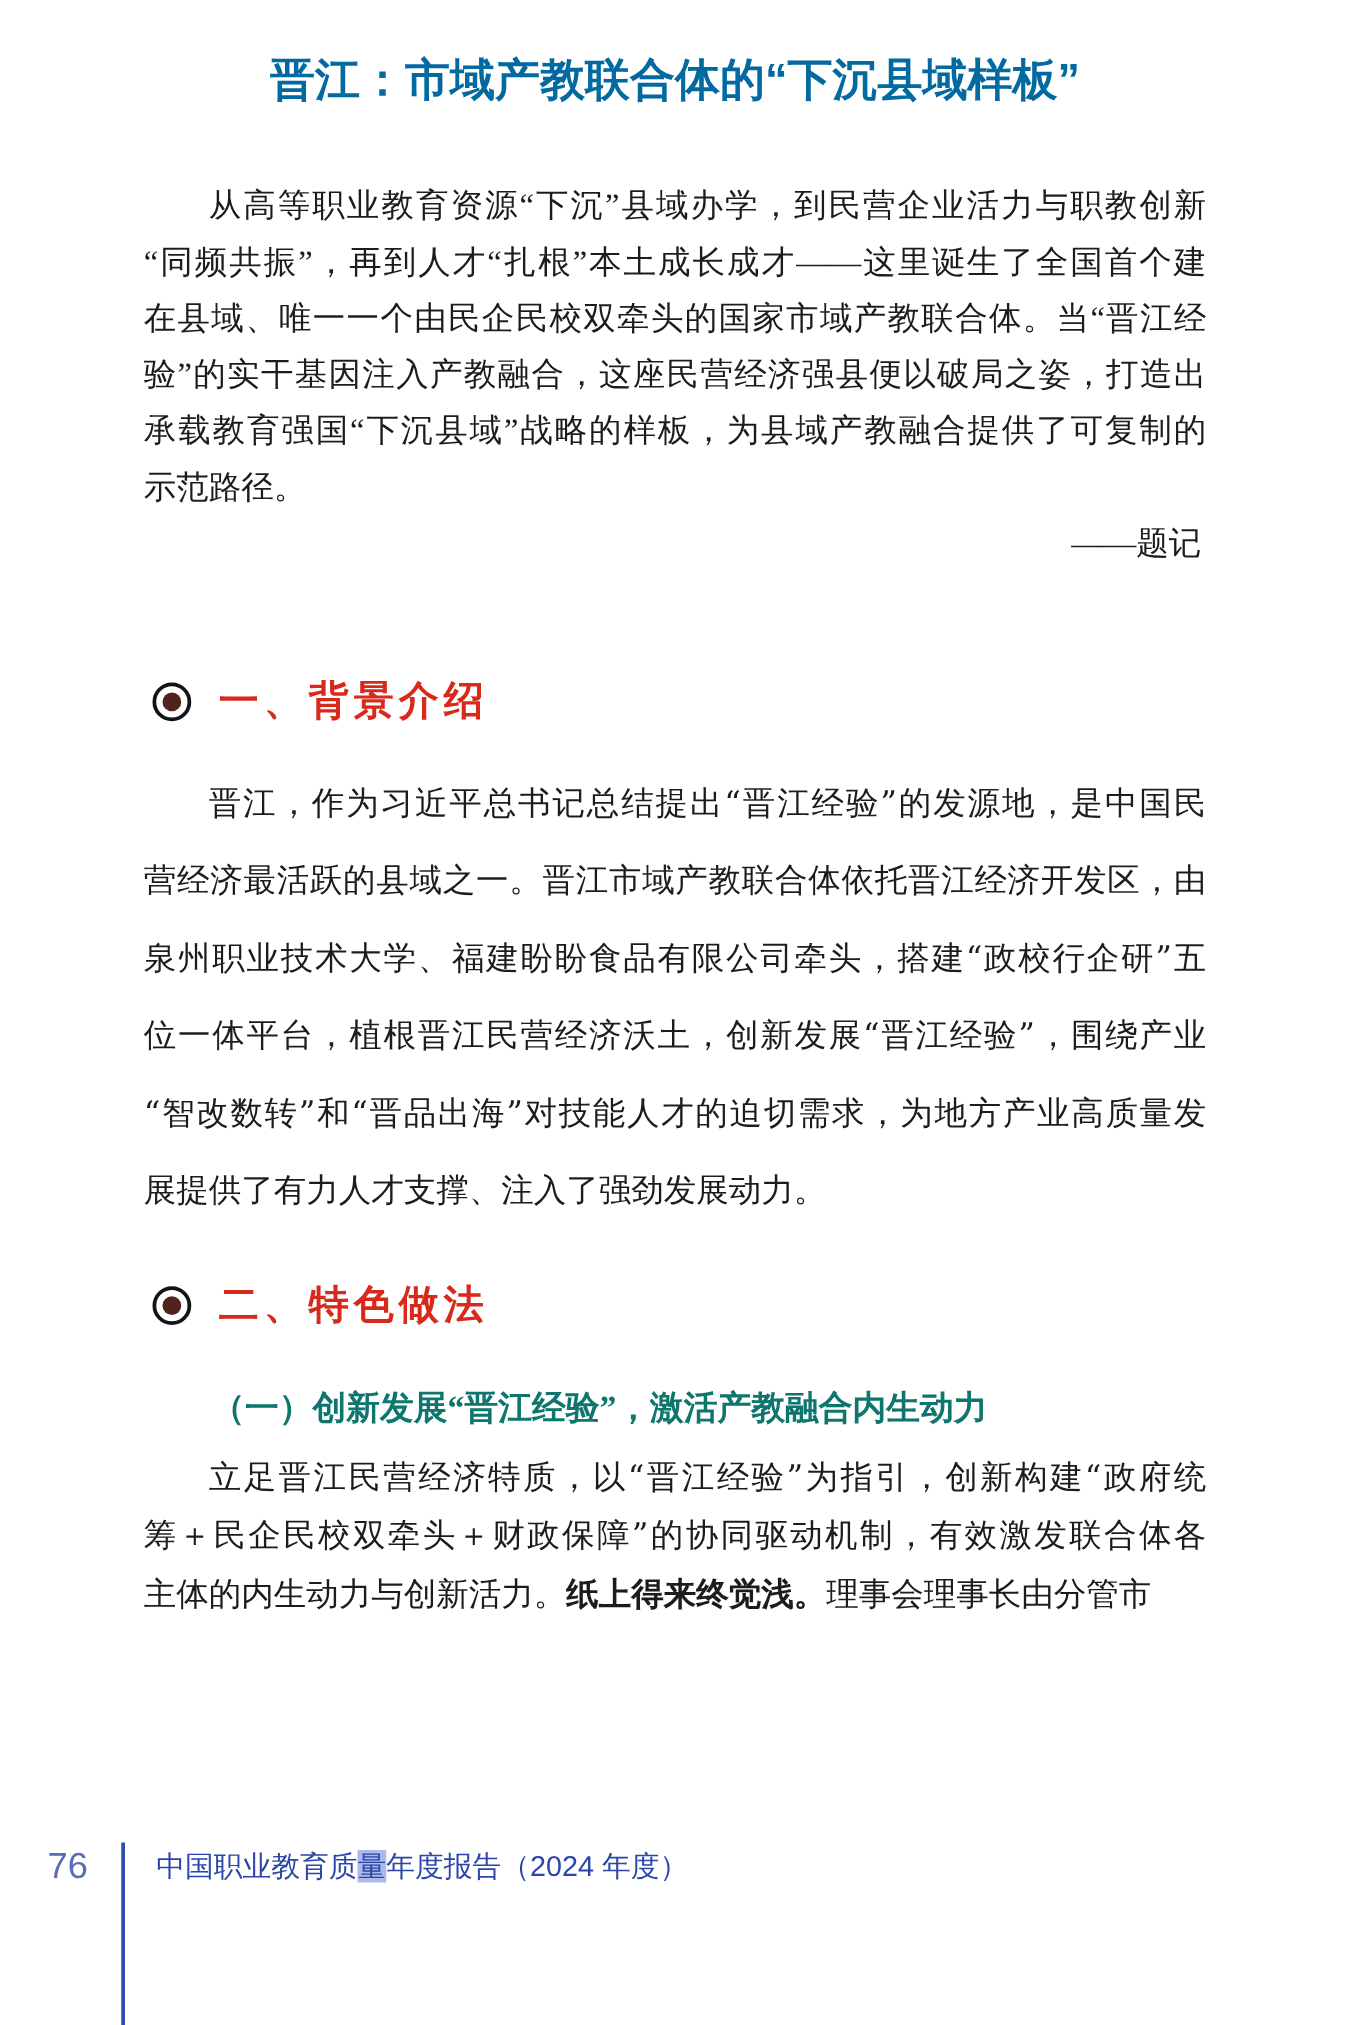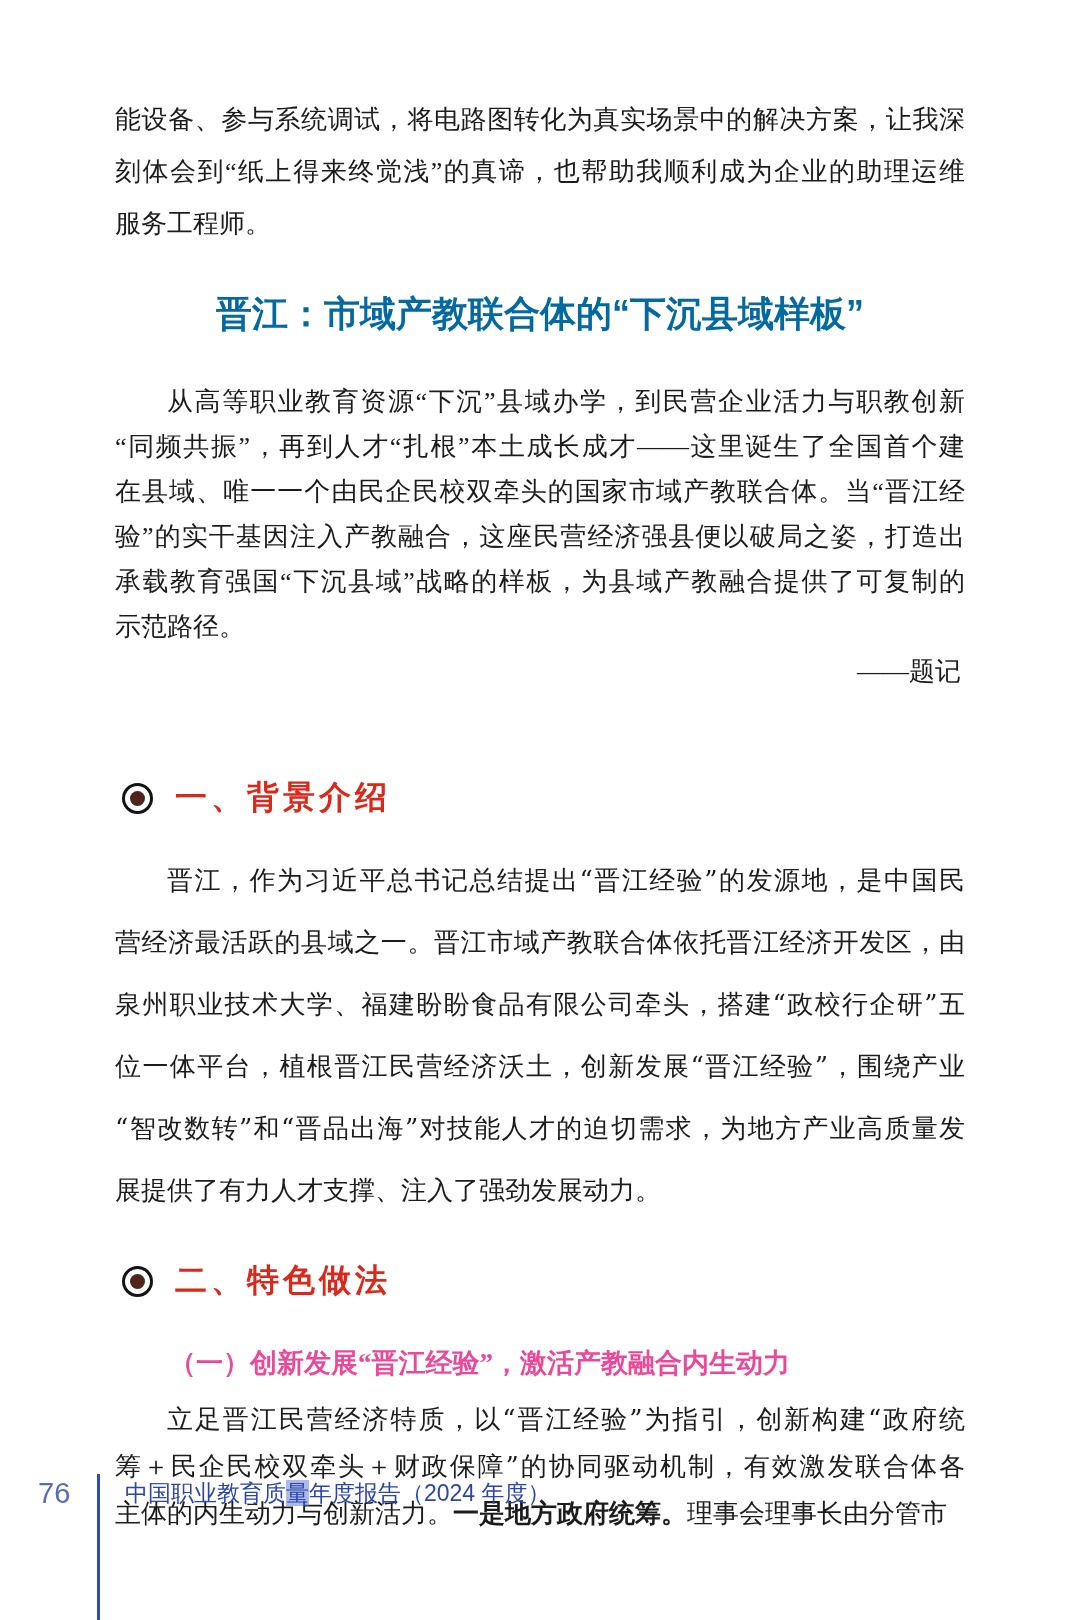"能设备、参与系统调试，将电路图转化为真实场景中的解决方案，让我深" div.para { html: <div> <div>能设备、参与系统调试，将电路图转化为真实场景中的解决方案，让我深</div> <div>刻体会到“纸上得来终觉浅”的真谛，也帮助我顺利成为企业的助理运维</div> <div>服务工程师。</div> </div> -> none }
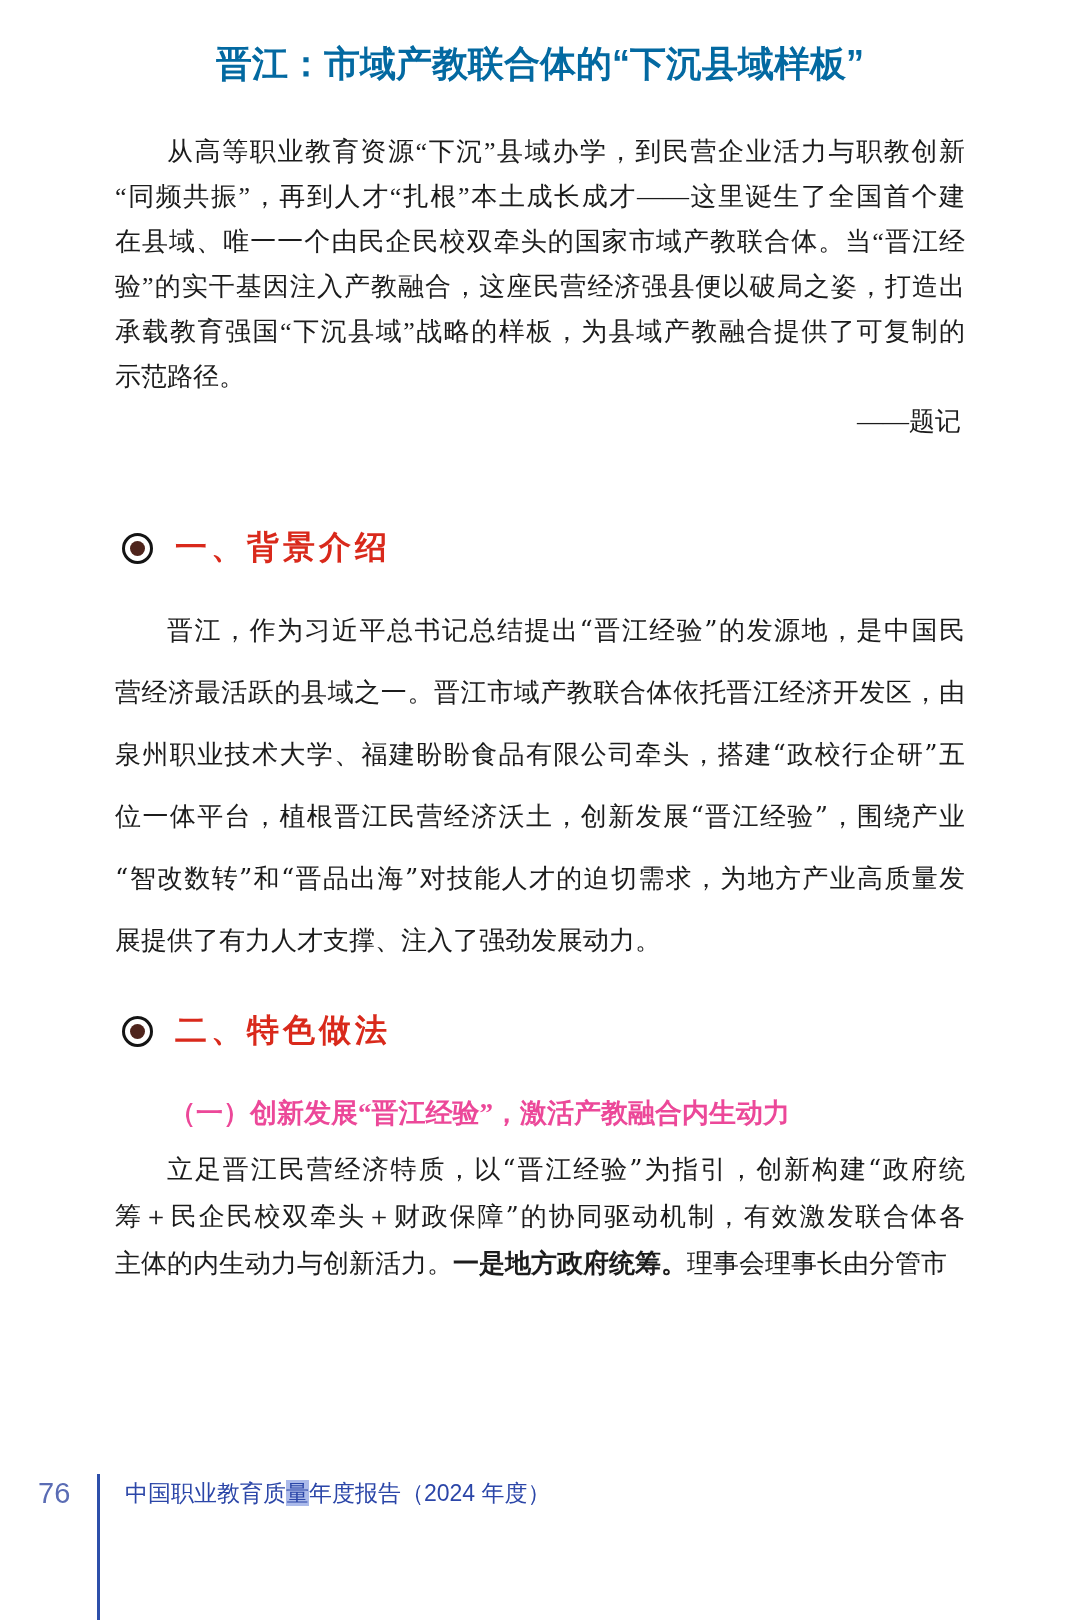"从高等职业教育资源“下沉”县域办学，到民营企业活力与职教创新" .epigraph { margin-top: 43px -> 56px }
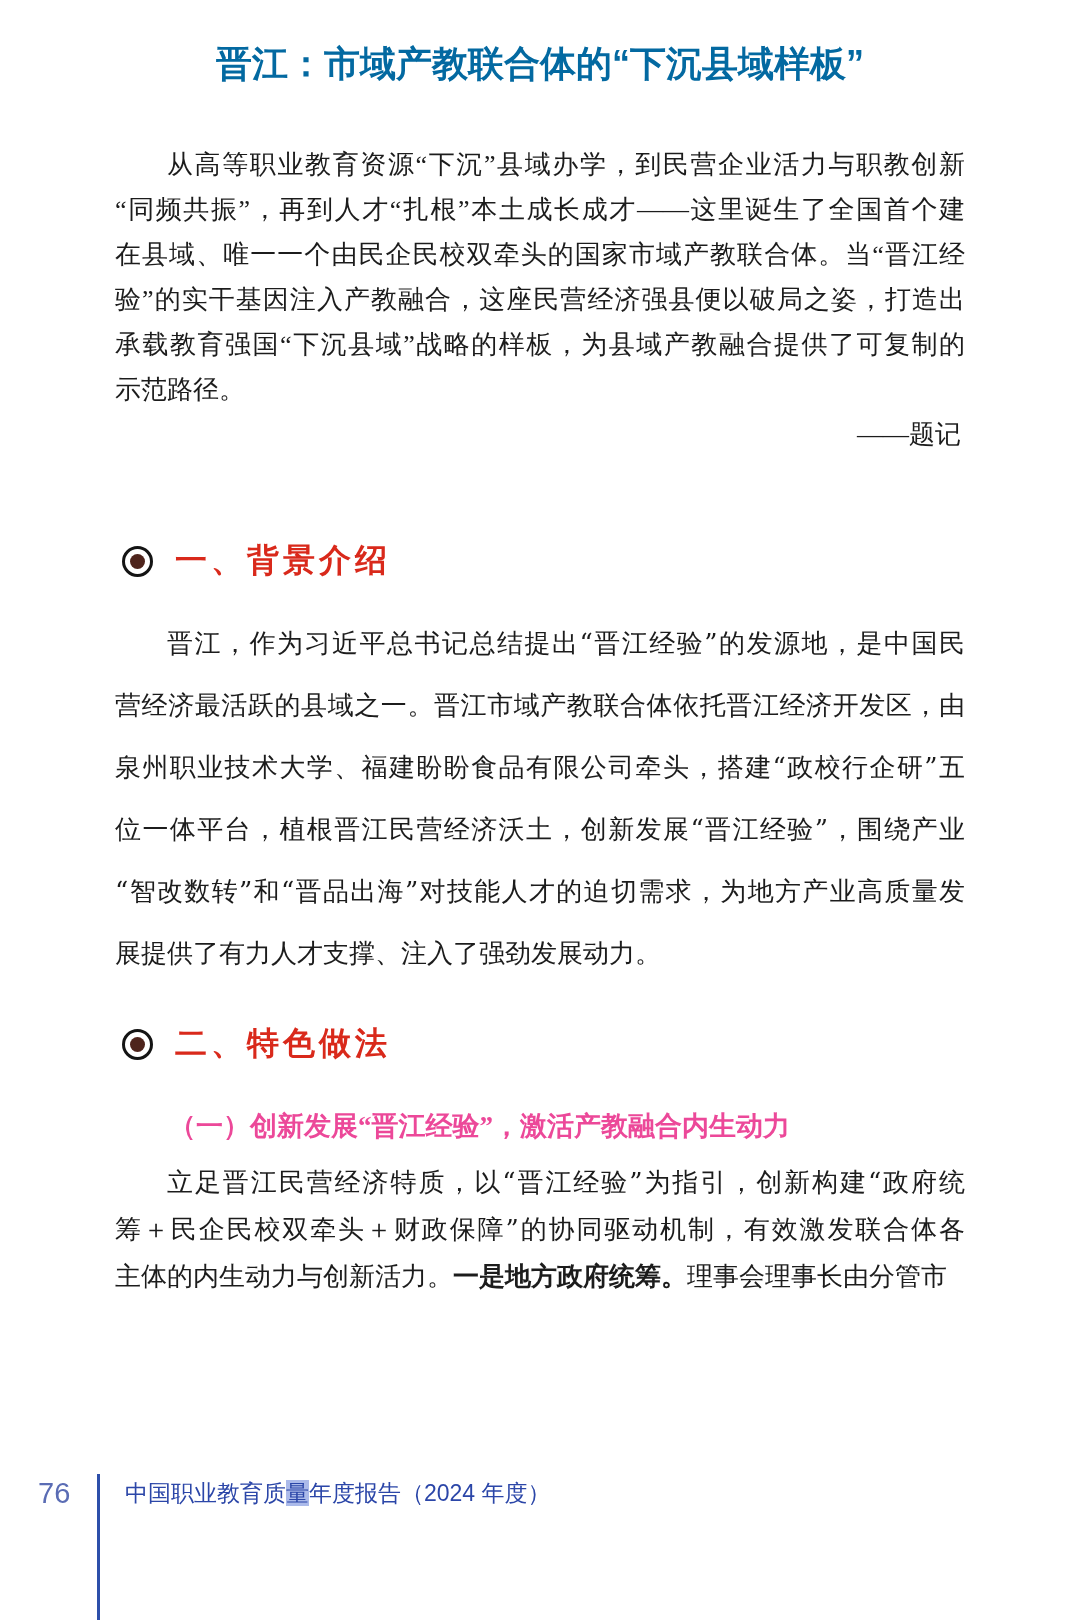"（一）创新发展“晋江经验”，激活产教融合内生动力" .subsec { color: #ec4899 -> #0f766e }
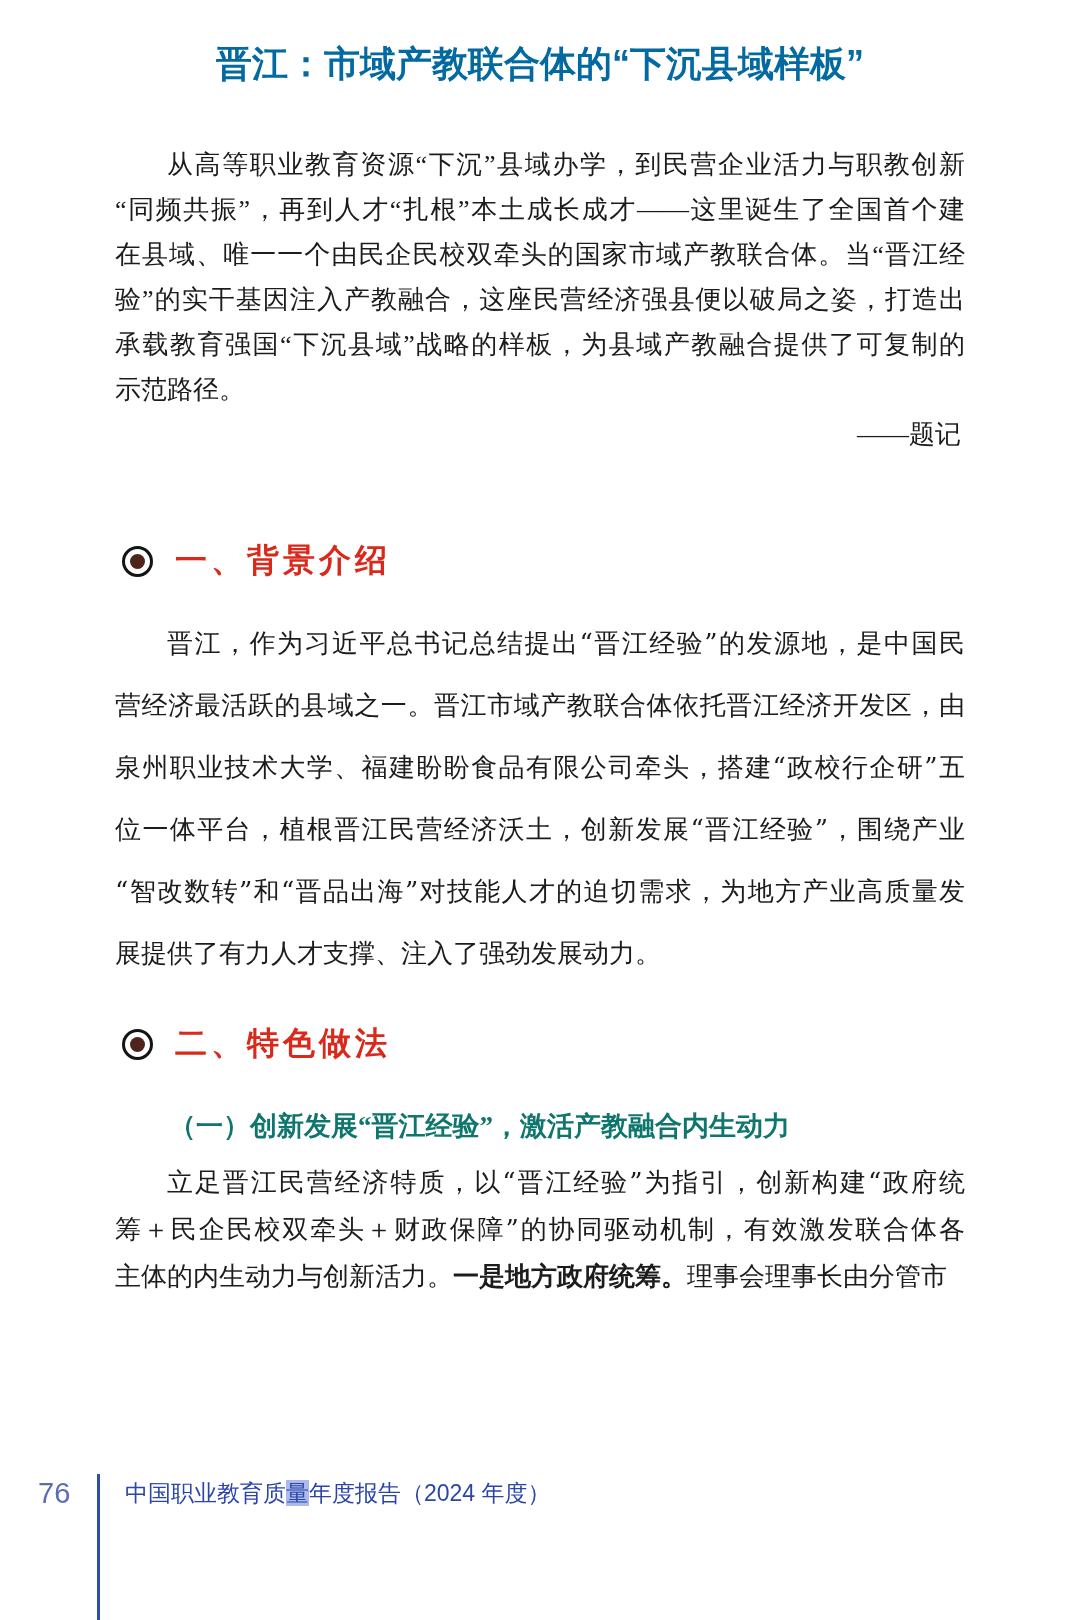"一是地方政府统筹。" span.bold-run { text: 一是地方政府统筹 -> 纸上得来终觉浅 }
